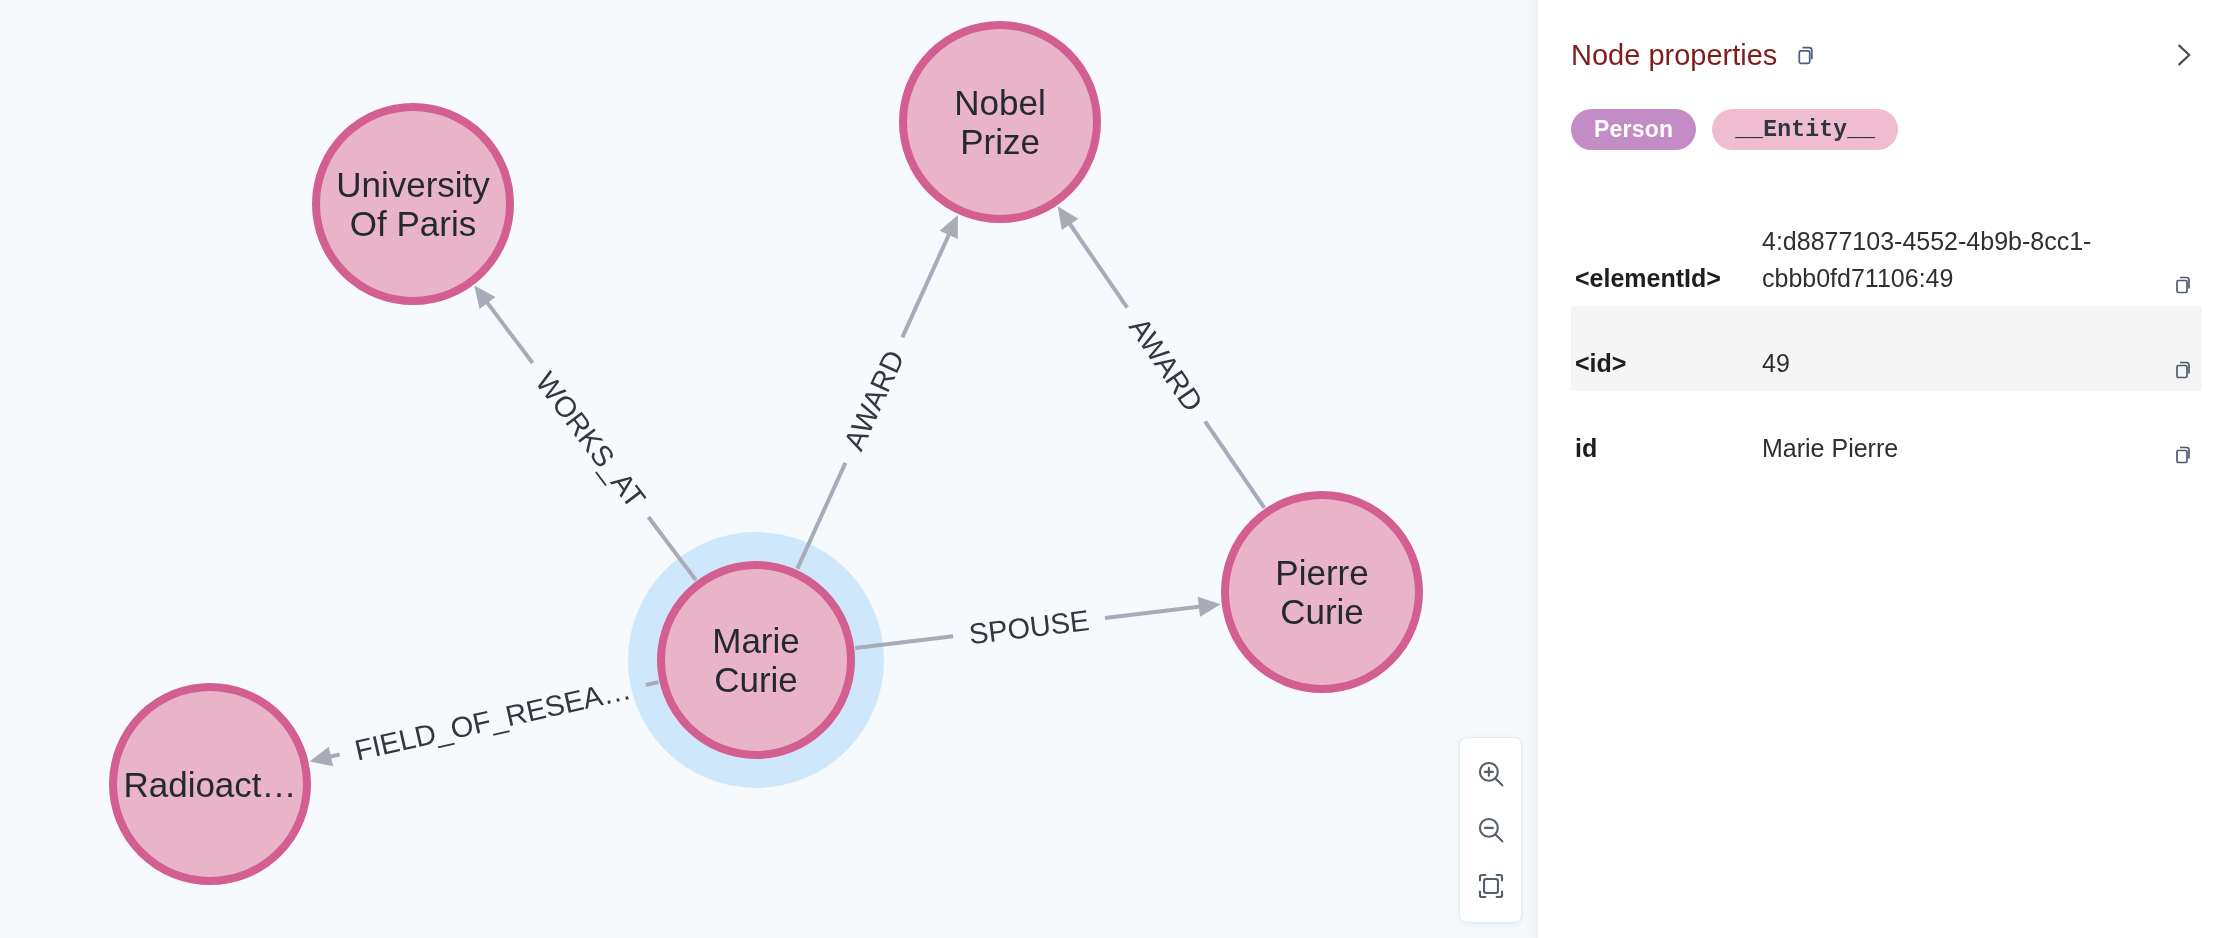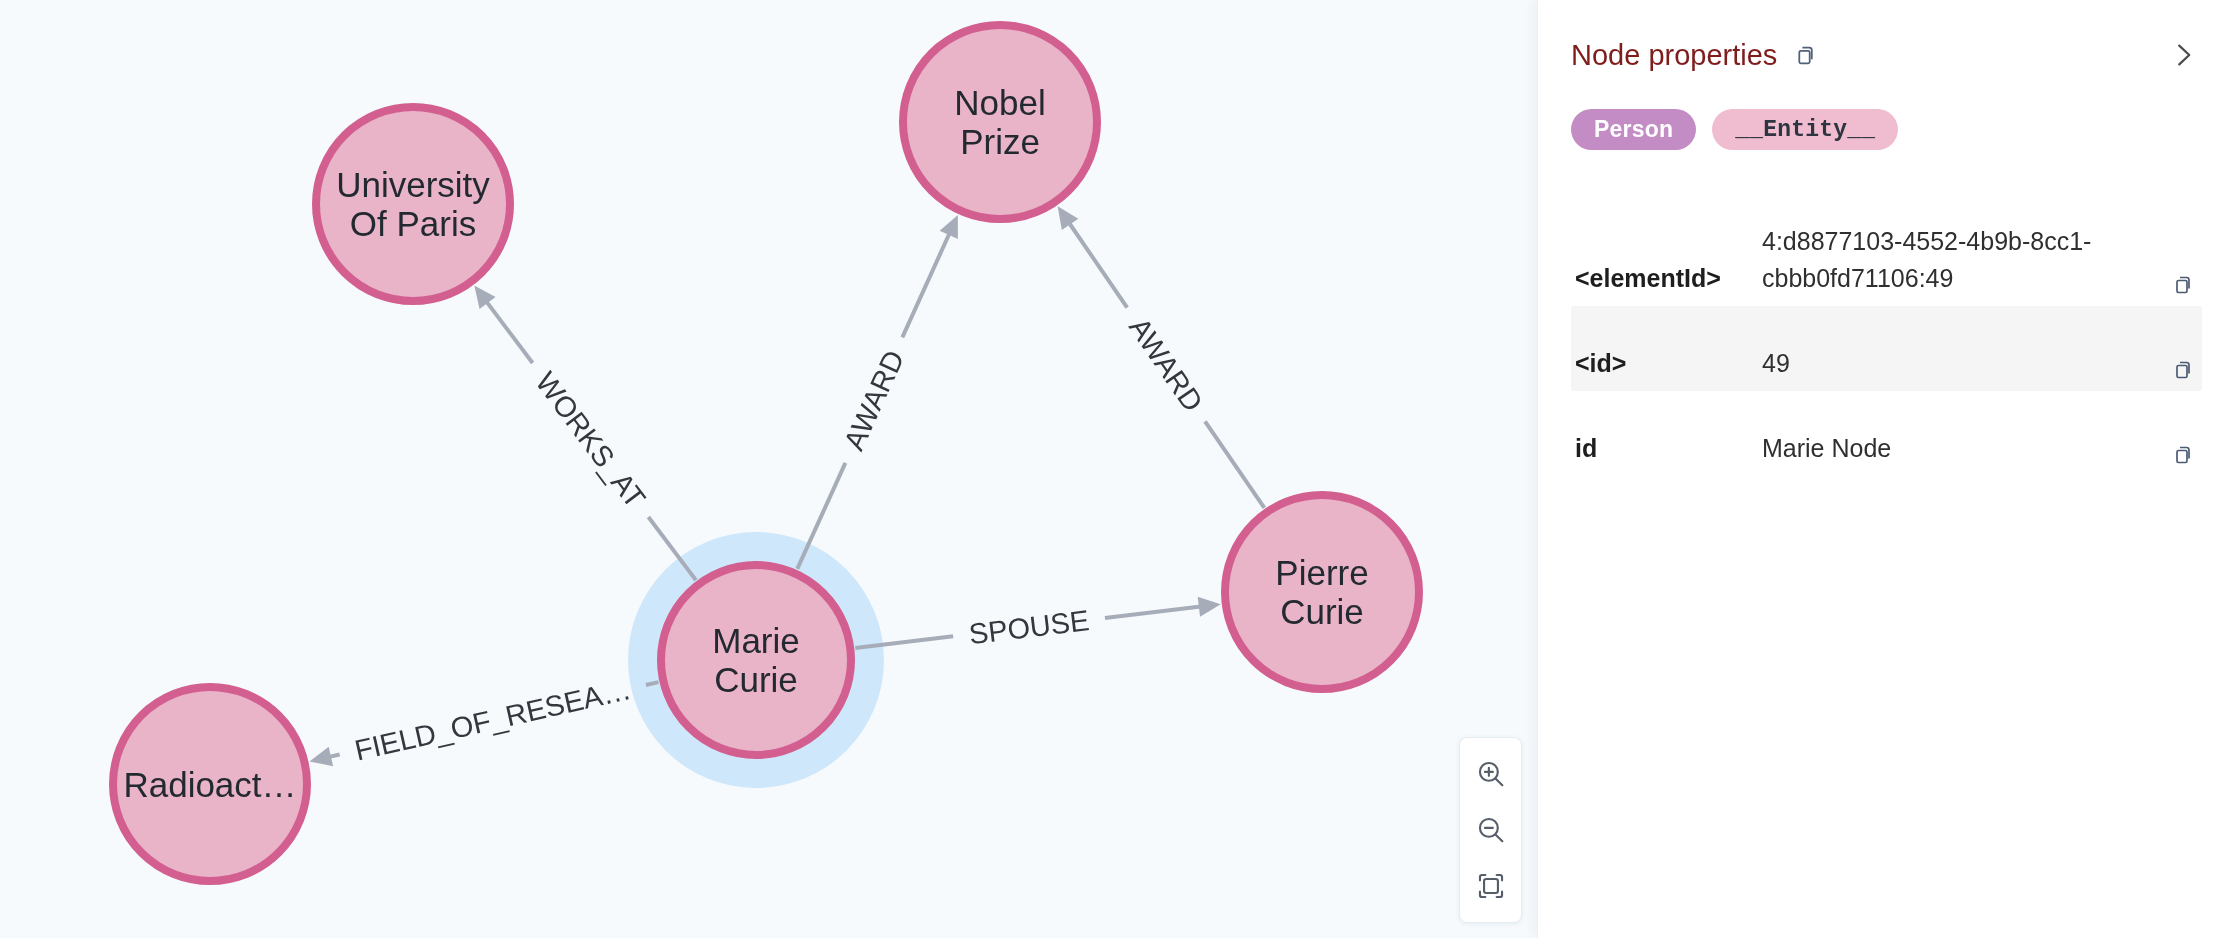"Marie Node" div.prop-val { text: Node -> Pierre }
